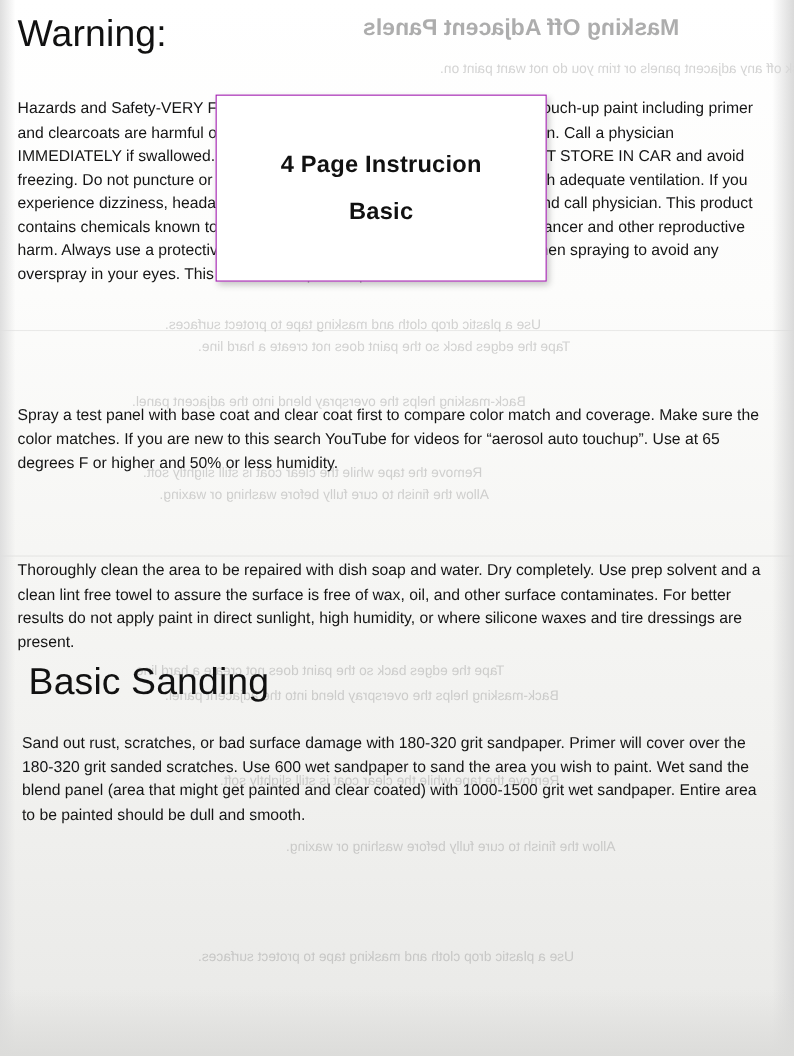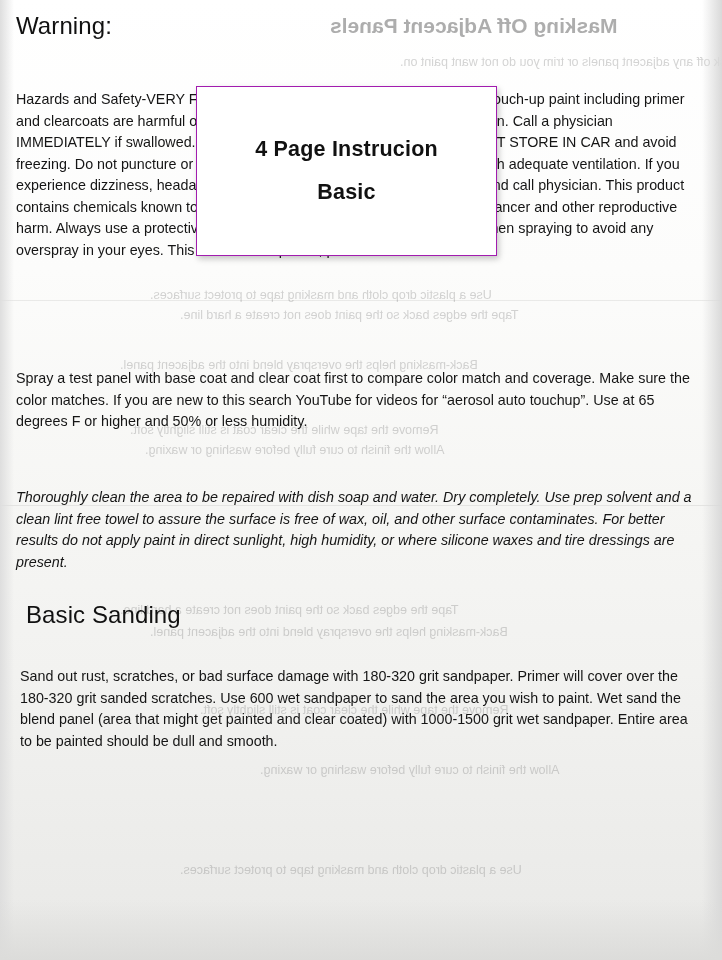"Warning:" h2.section { font-size: 24px -> 34px }
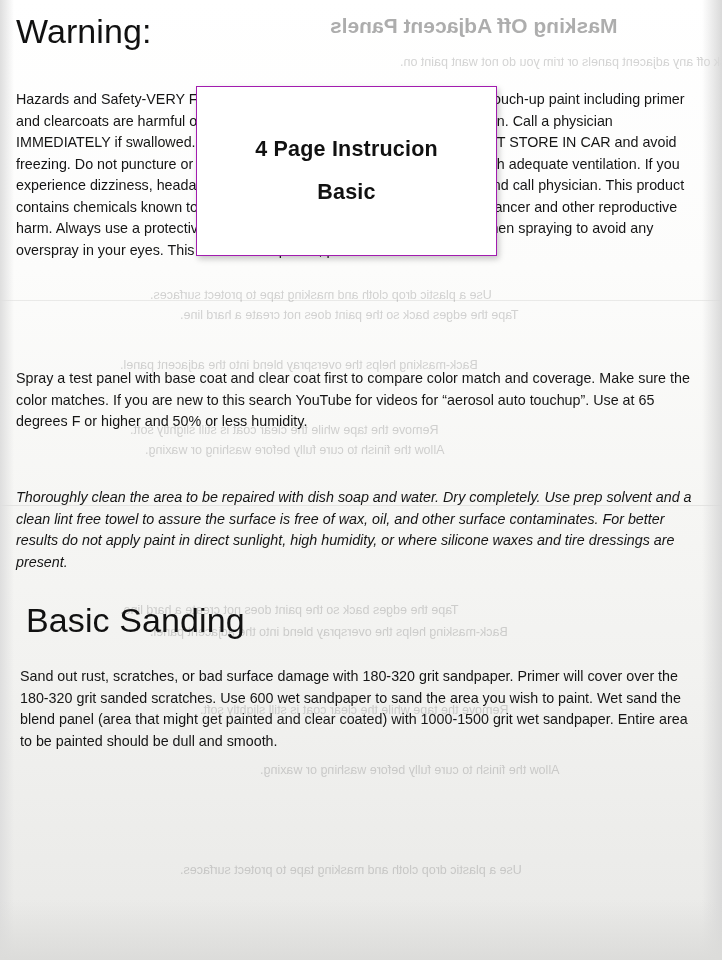"Thoroughly clean the area to" p.body { font-style: italic -> none; top: 487px -> 509px }
